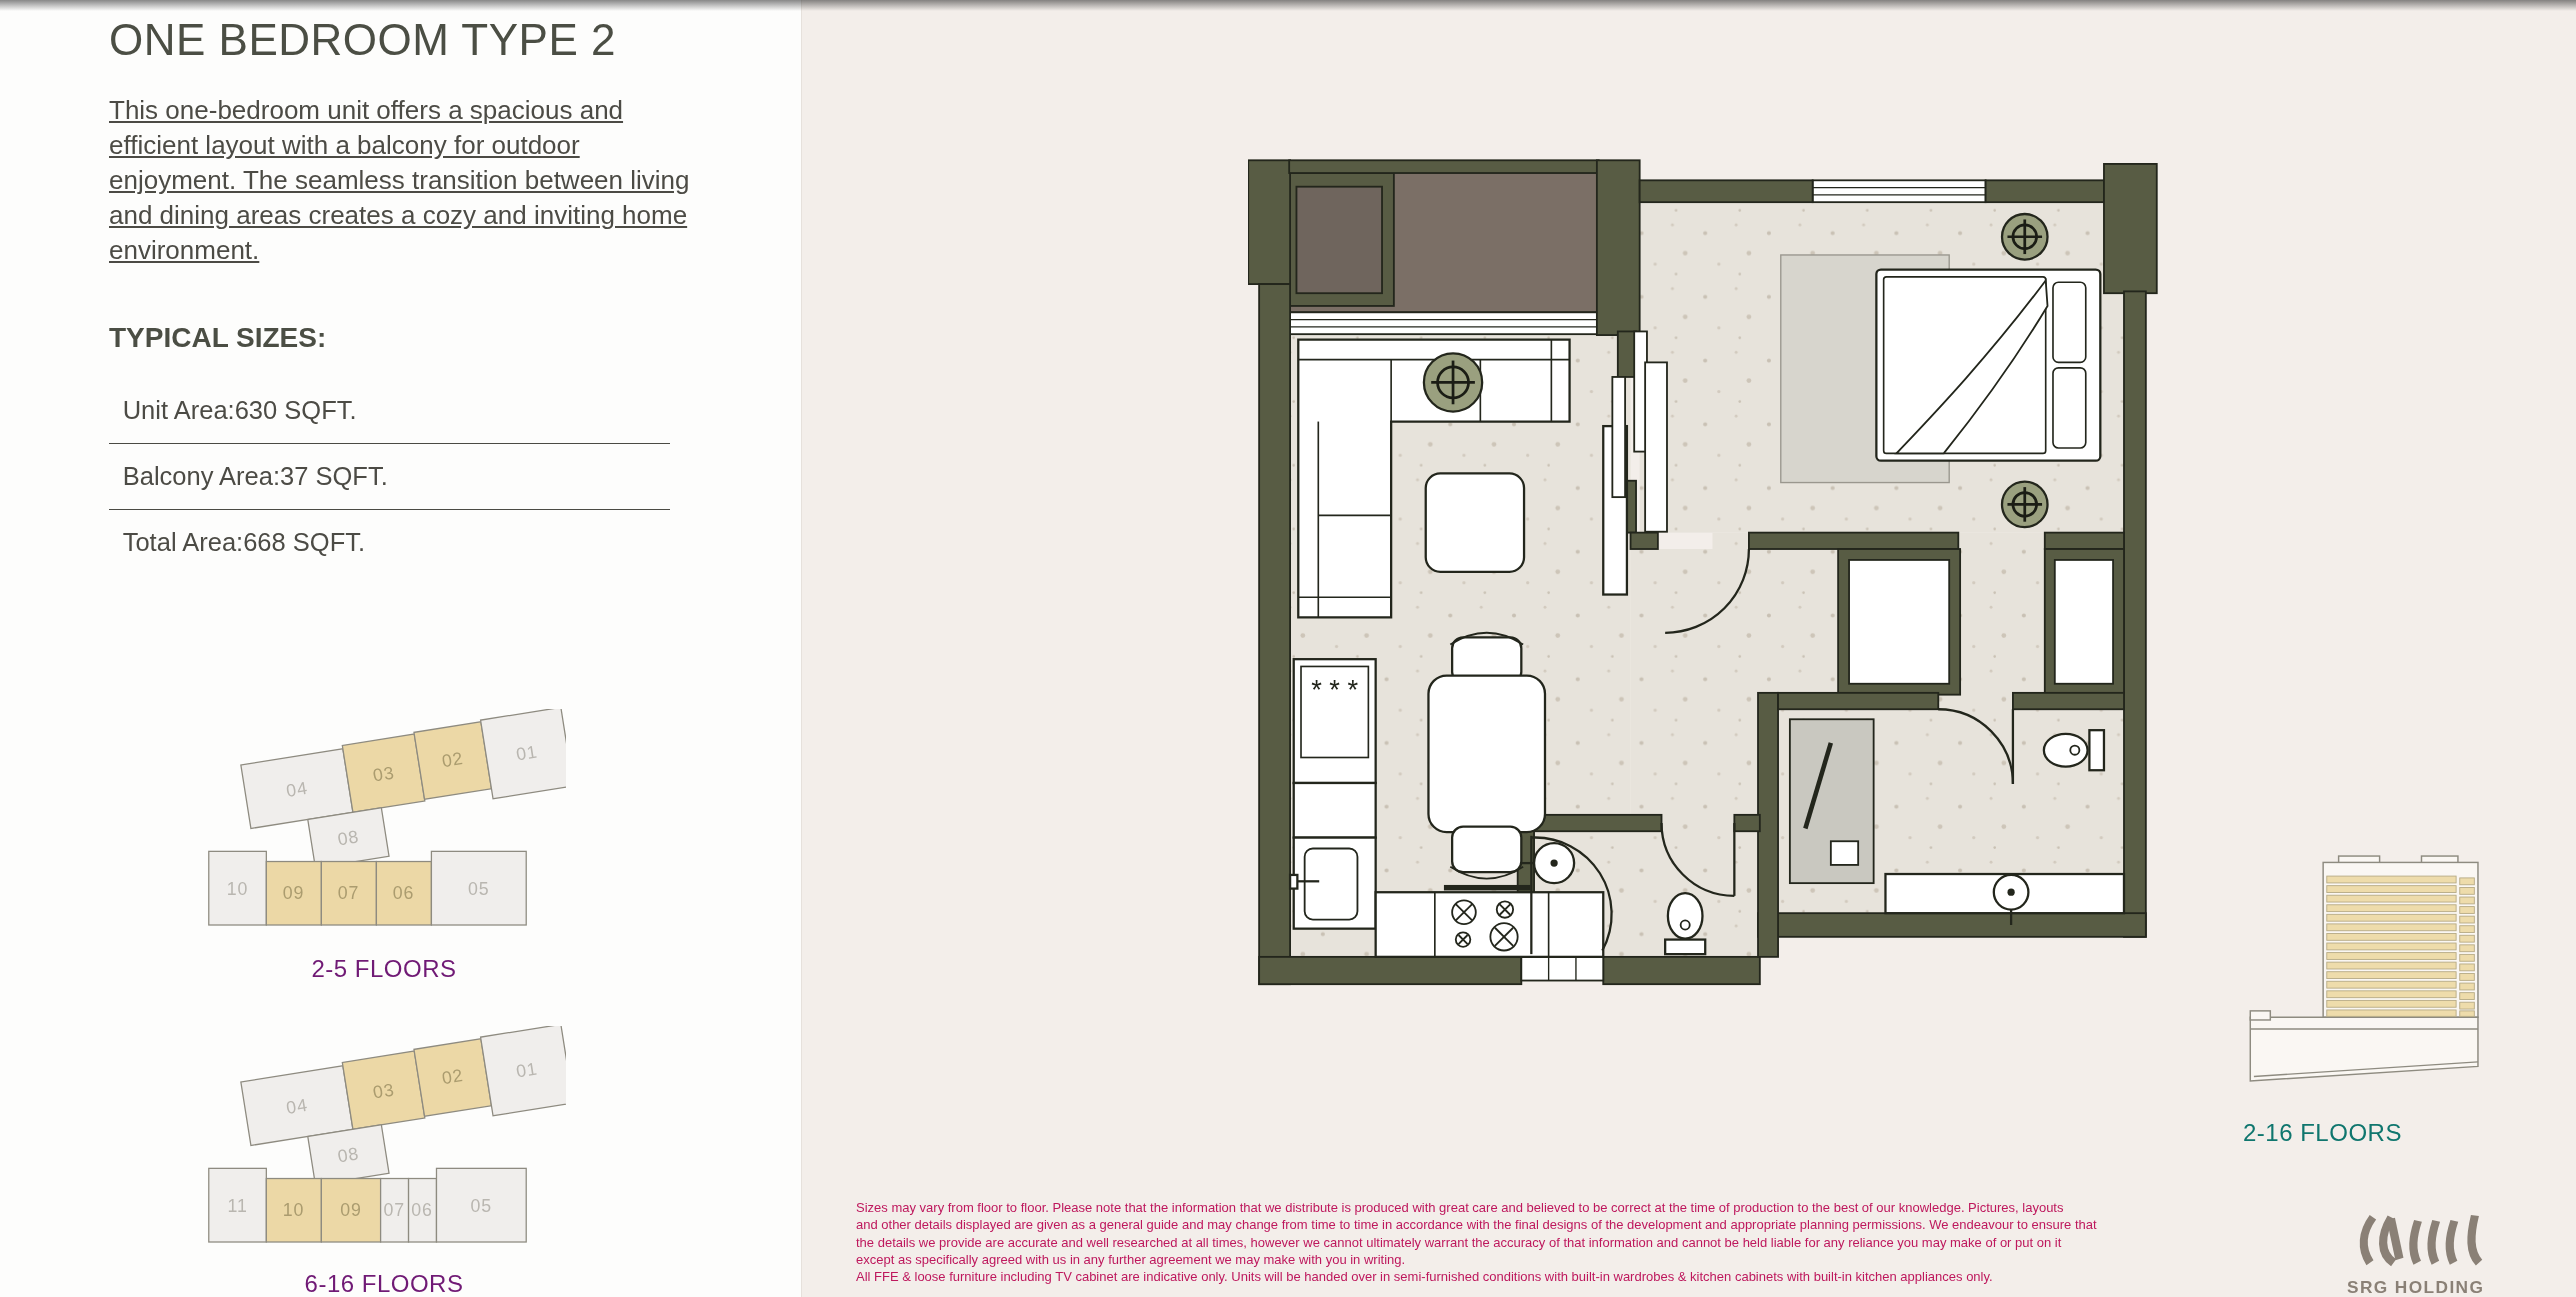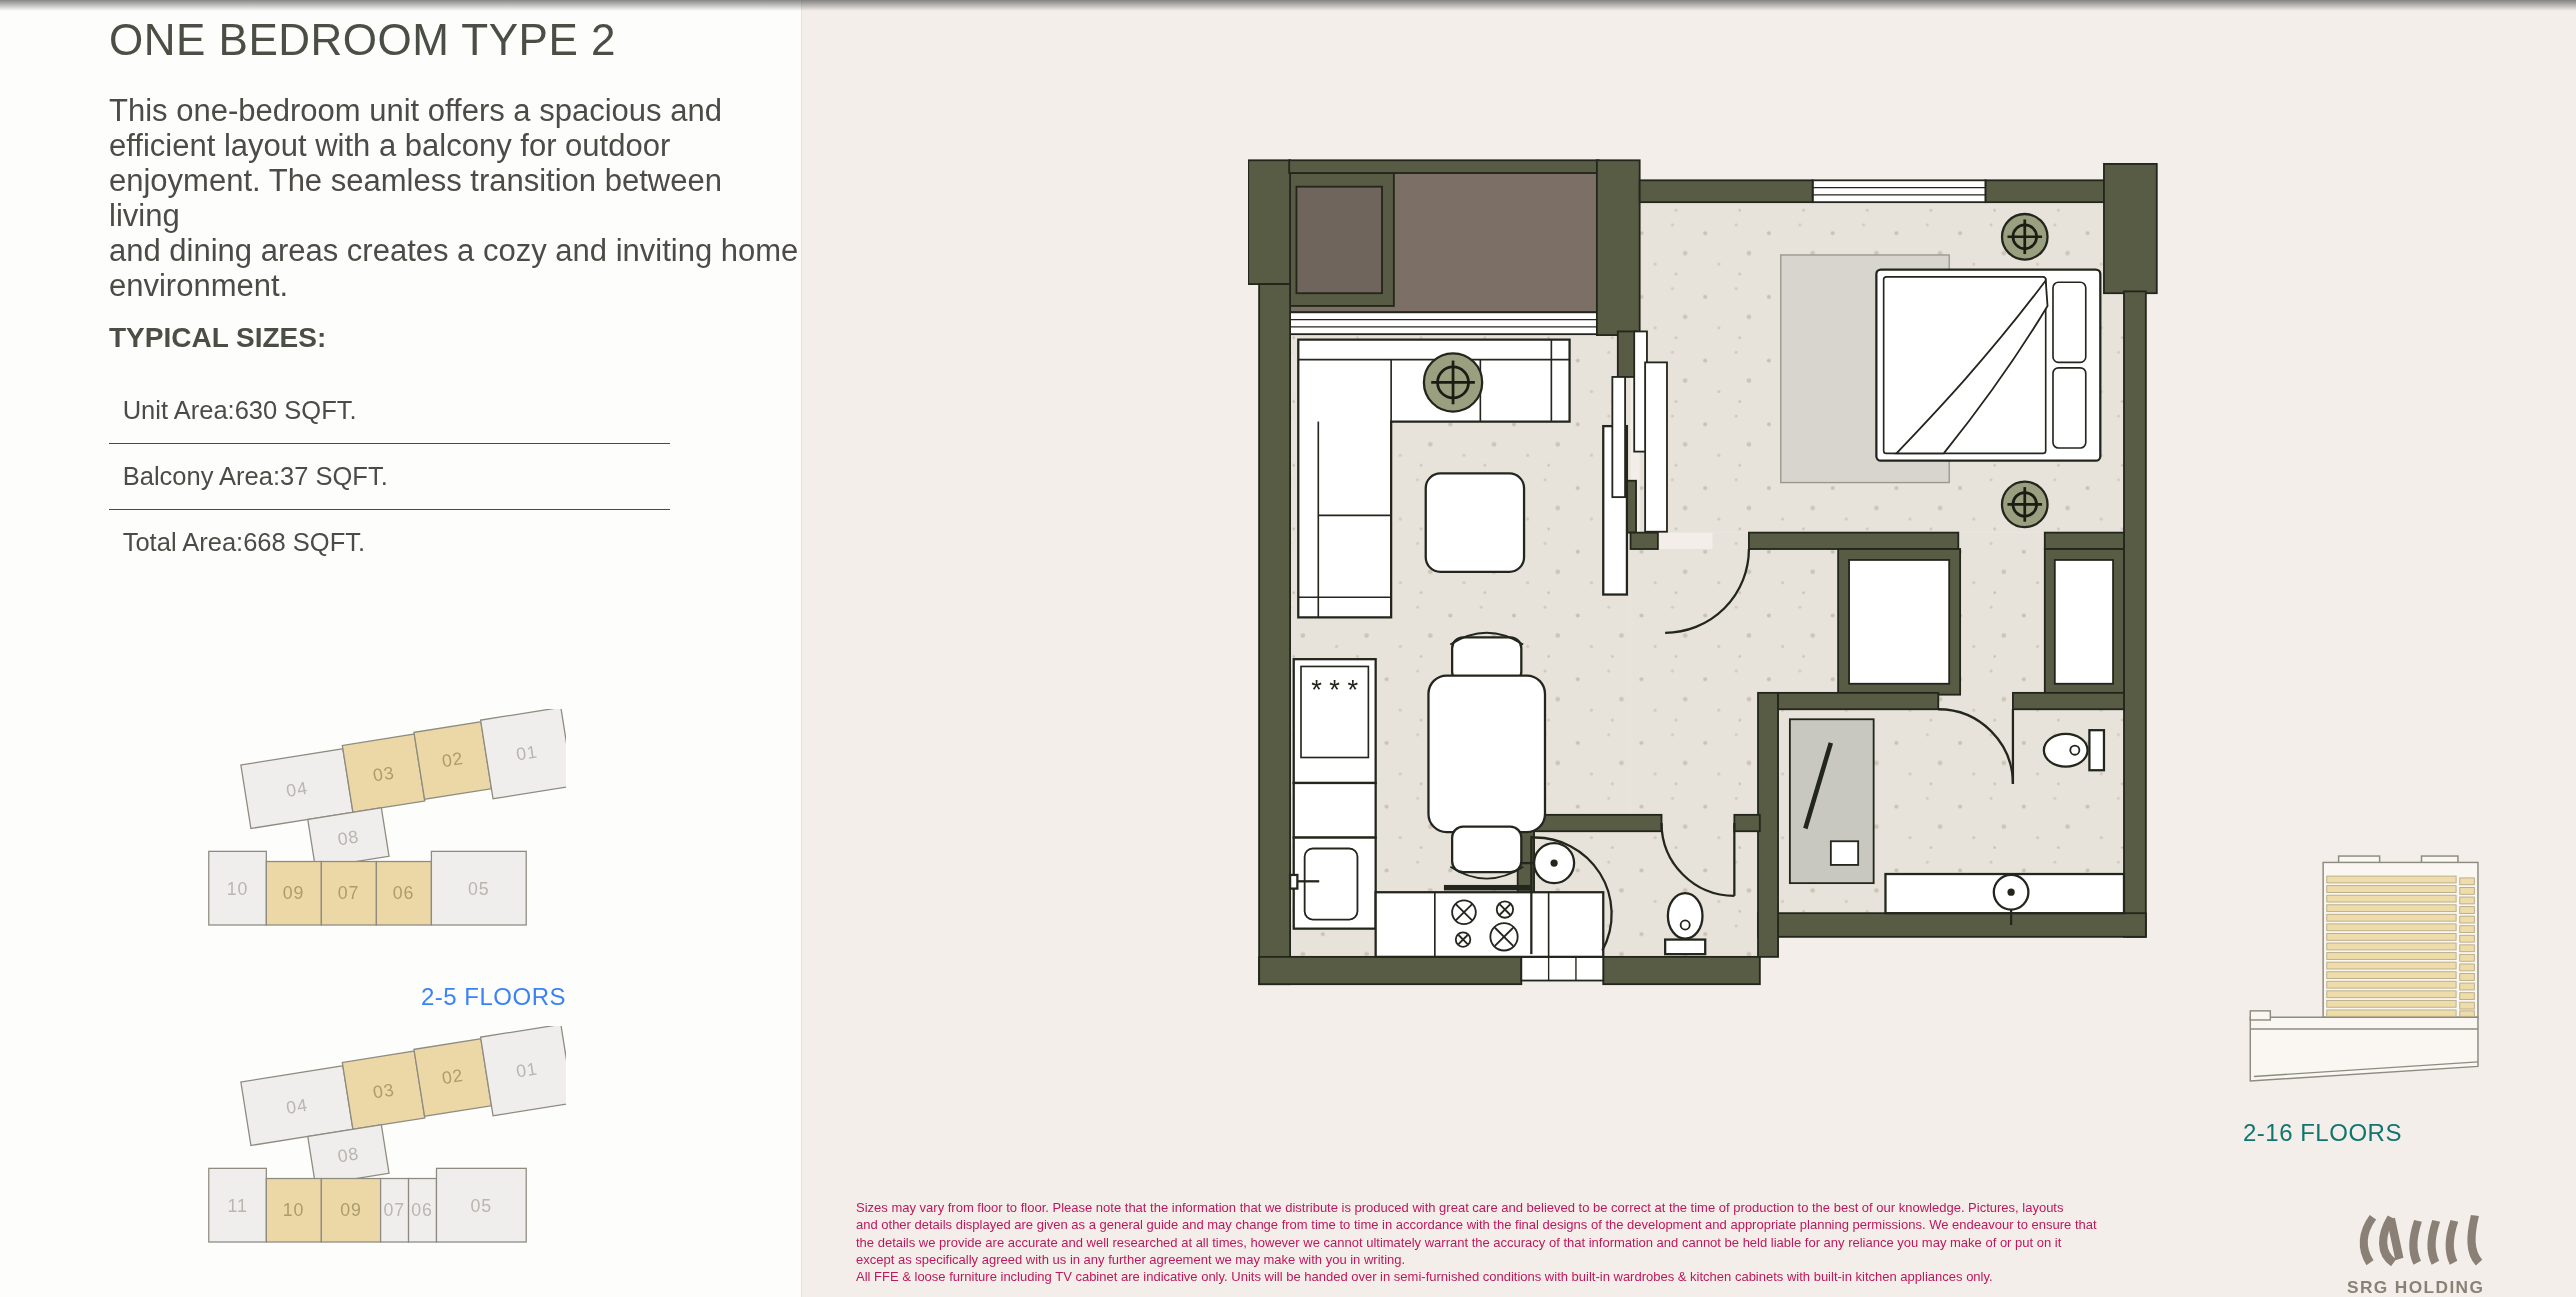"This one-bedroom unit offers a" .desc { font-size: 31px -> 26px; text-decoration: none -> underline }
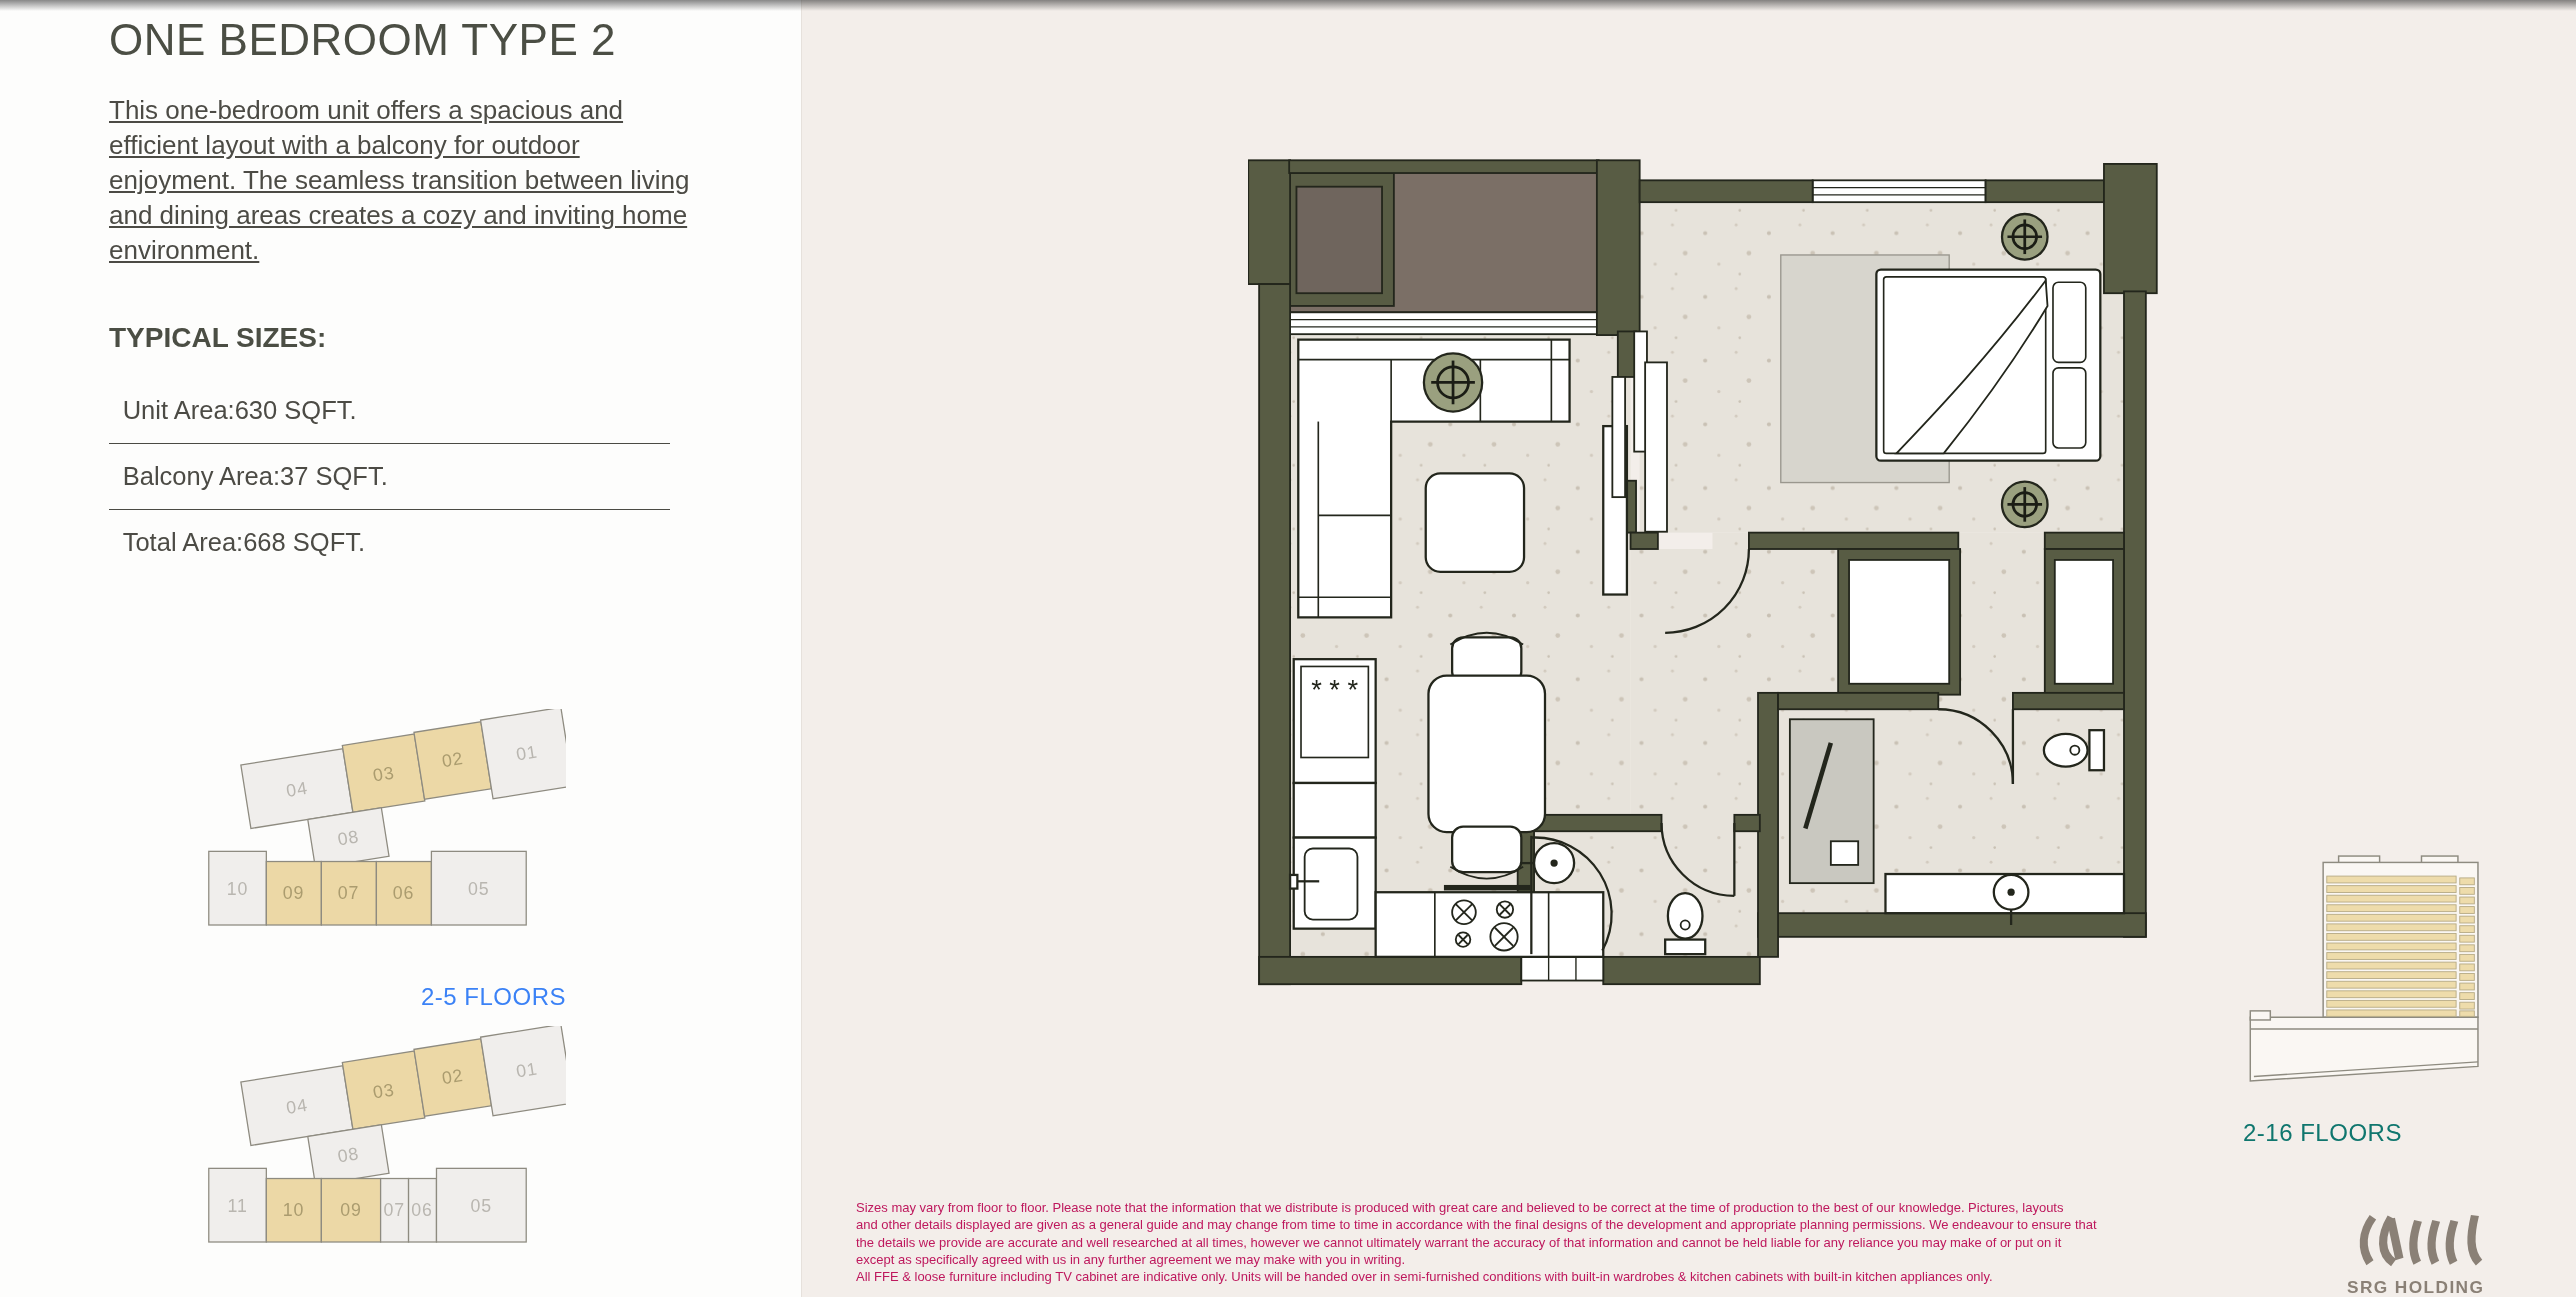"2-5 FLOORS" .kp-caption { color: #3b82f6 -> #701a75; margin-top: 28px -> none; text-align: right -> center }
